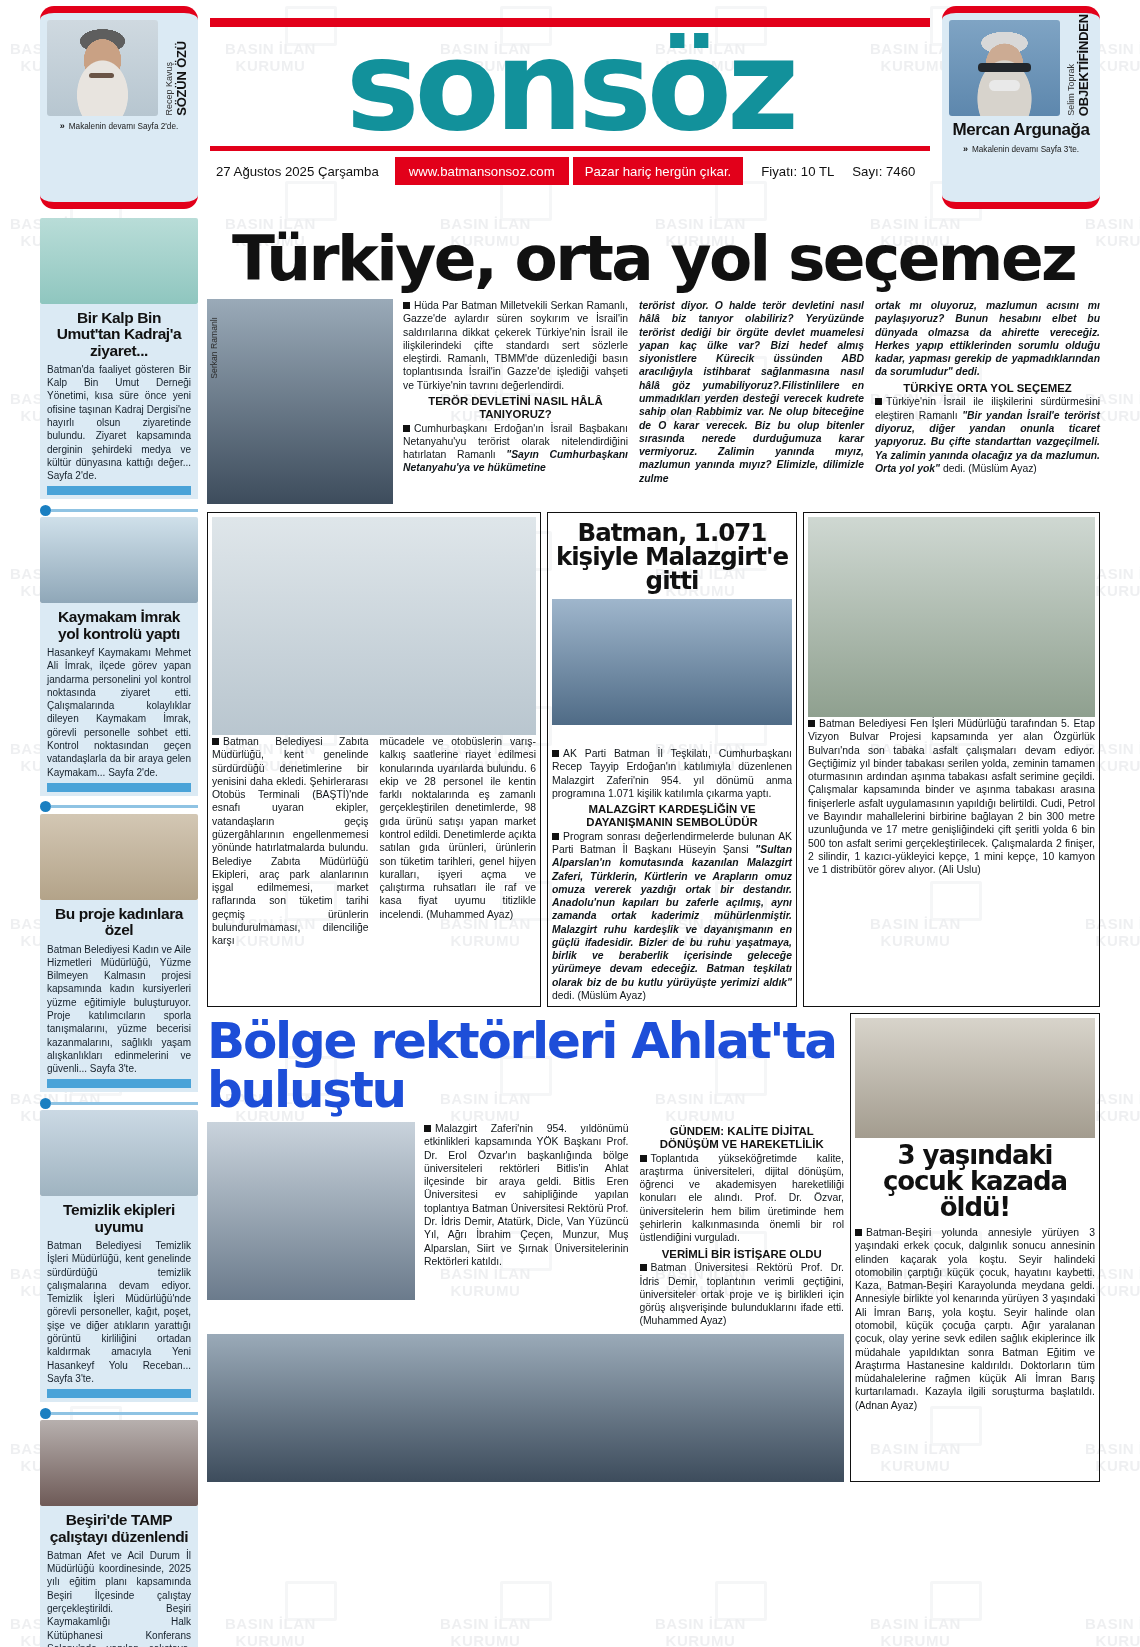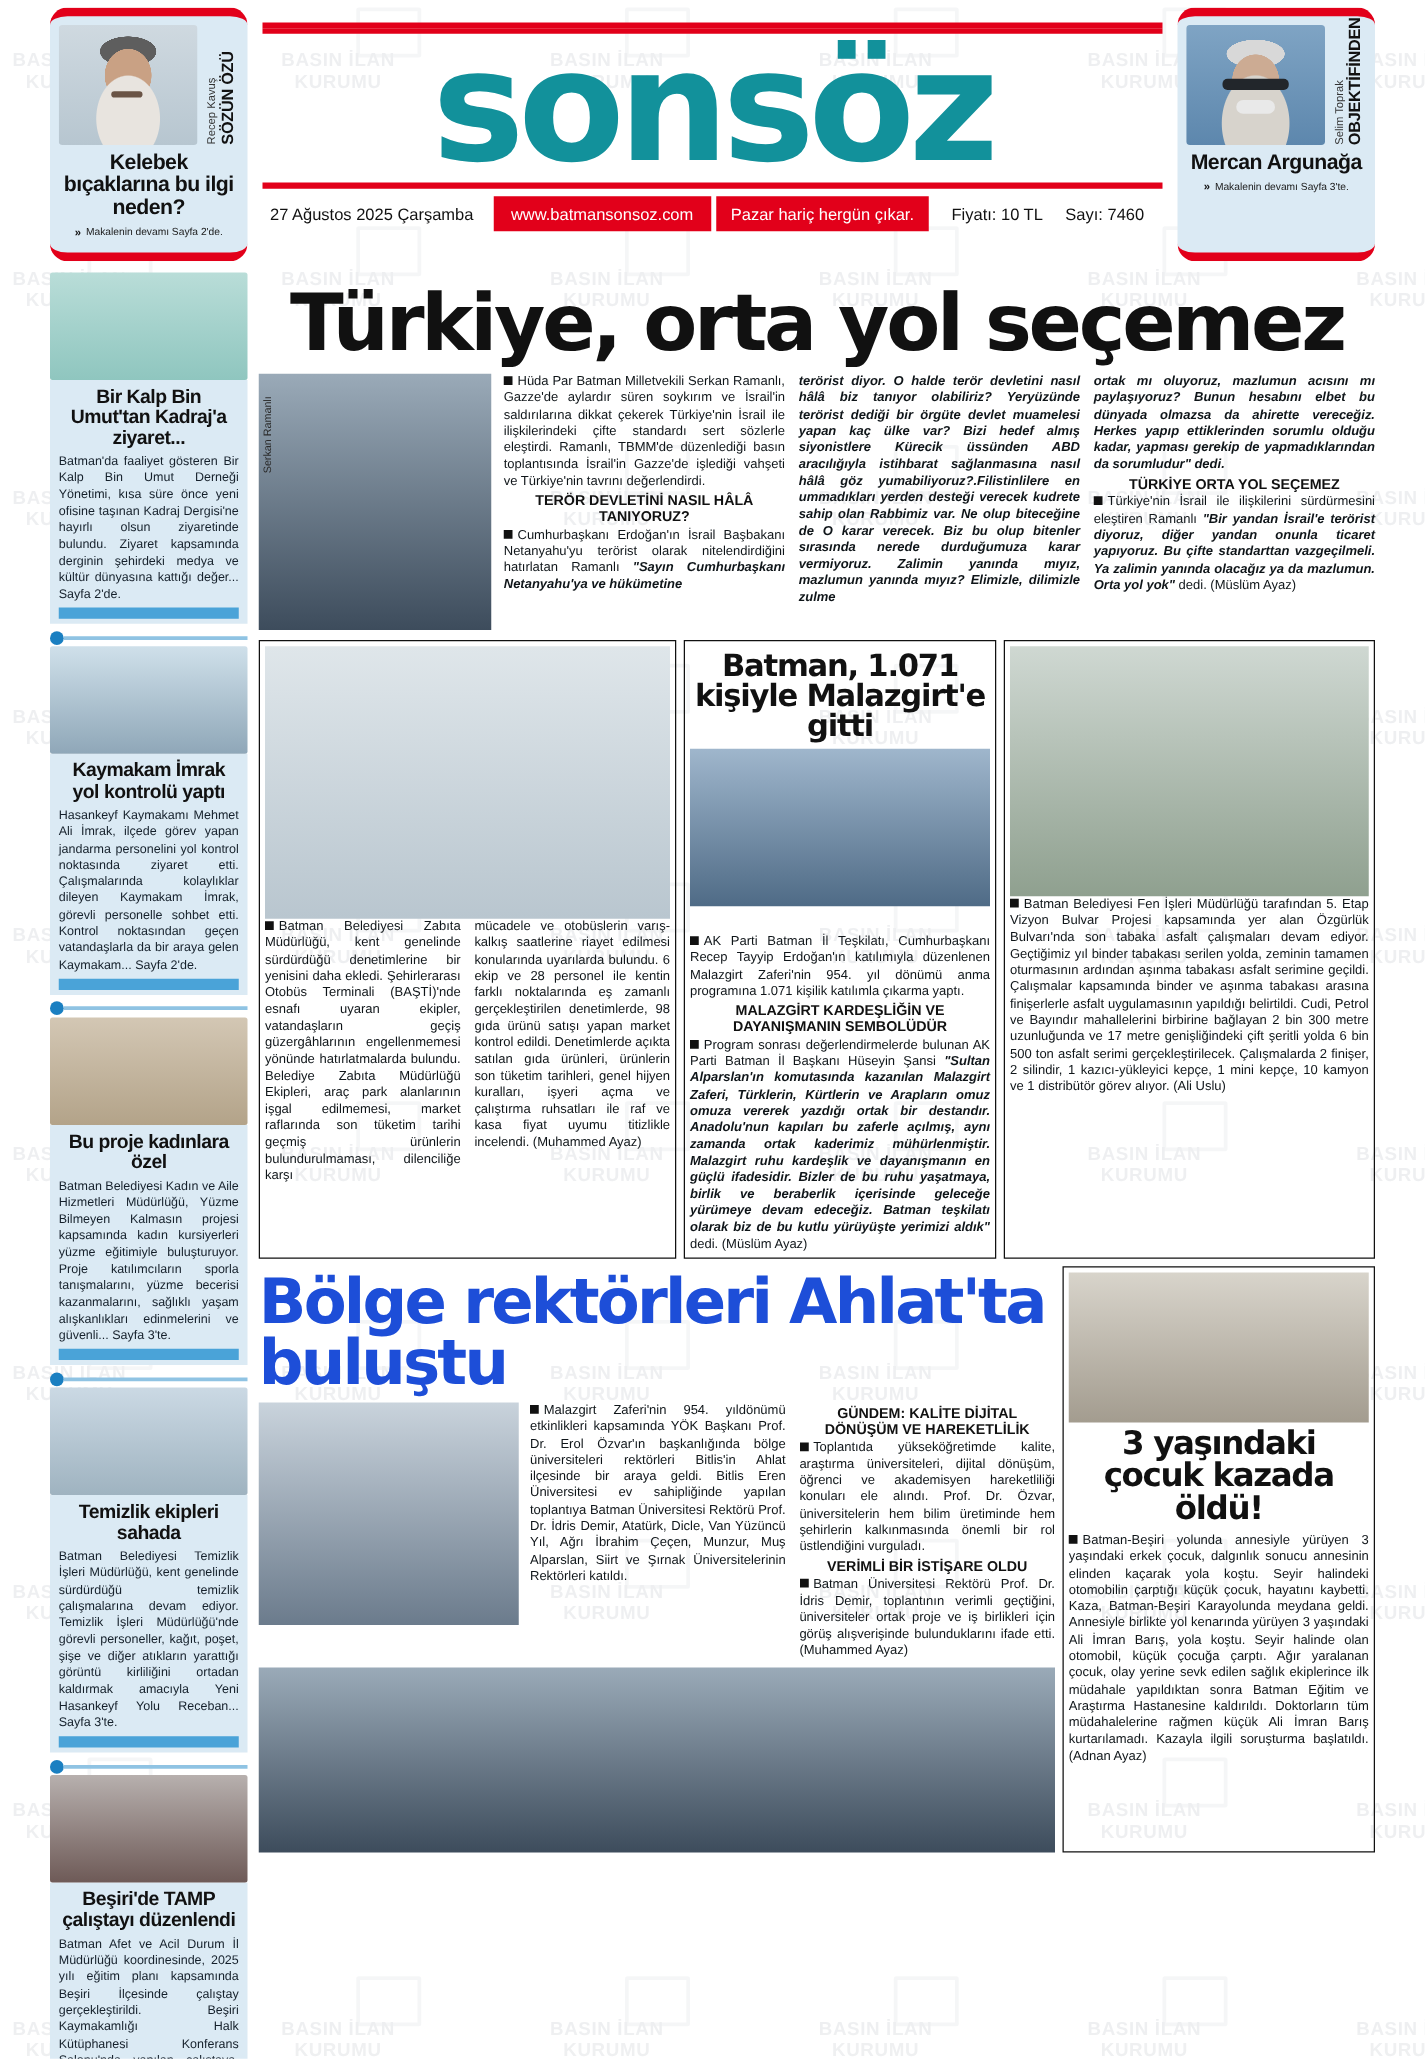"Kelebek bıçaklarına bu ilgi neden?" div.cc-title { html: <div>Kelebek bıçaklarına bu ilgi neden?</div> -> none }
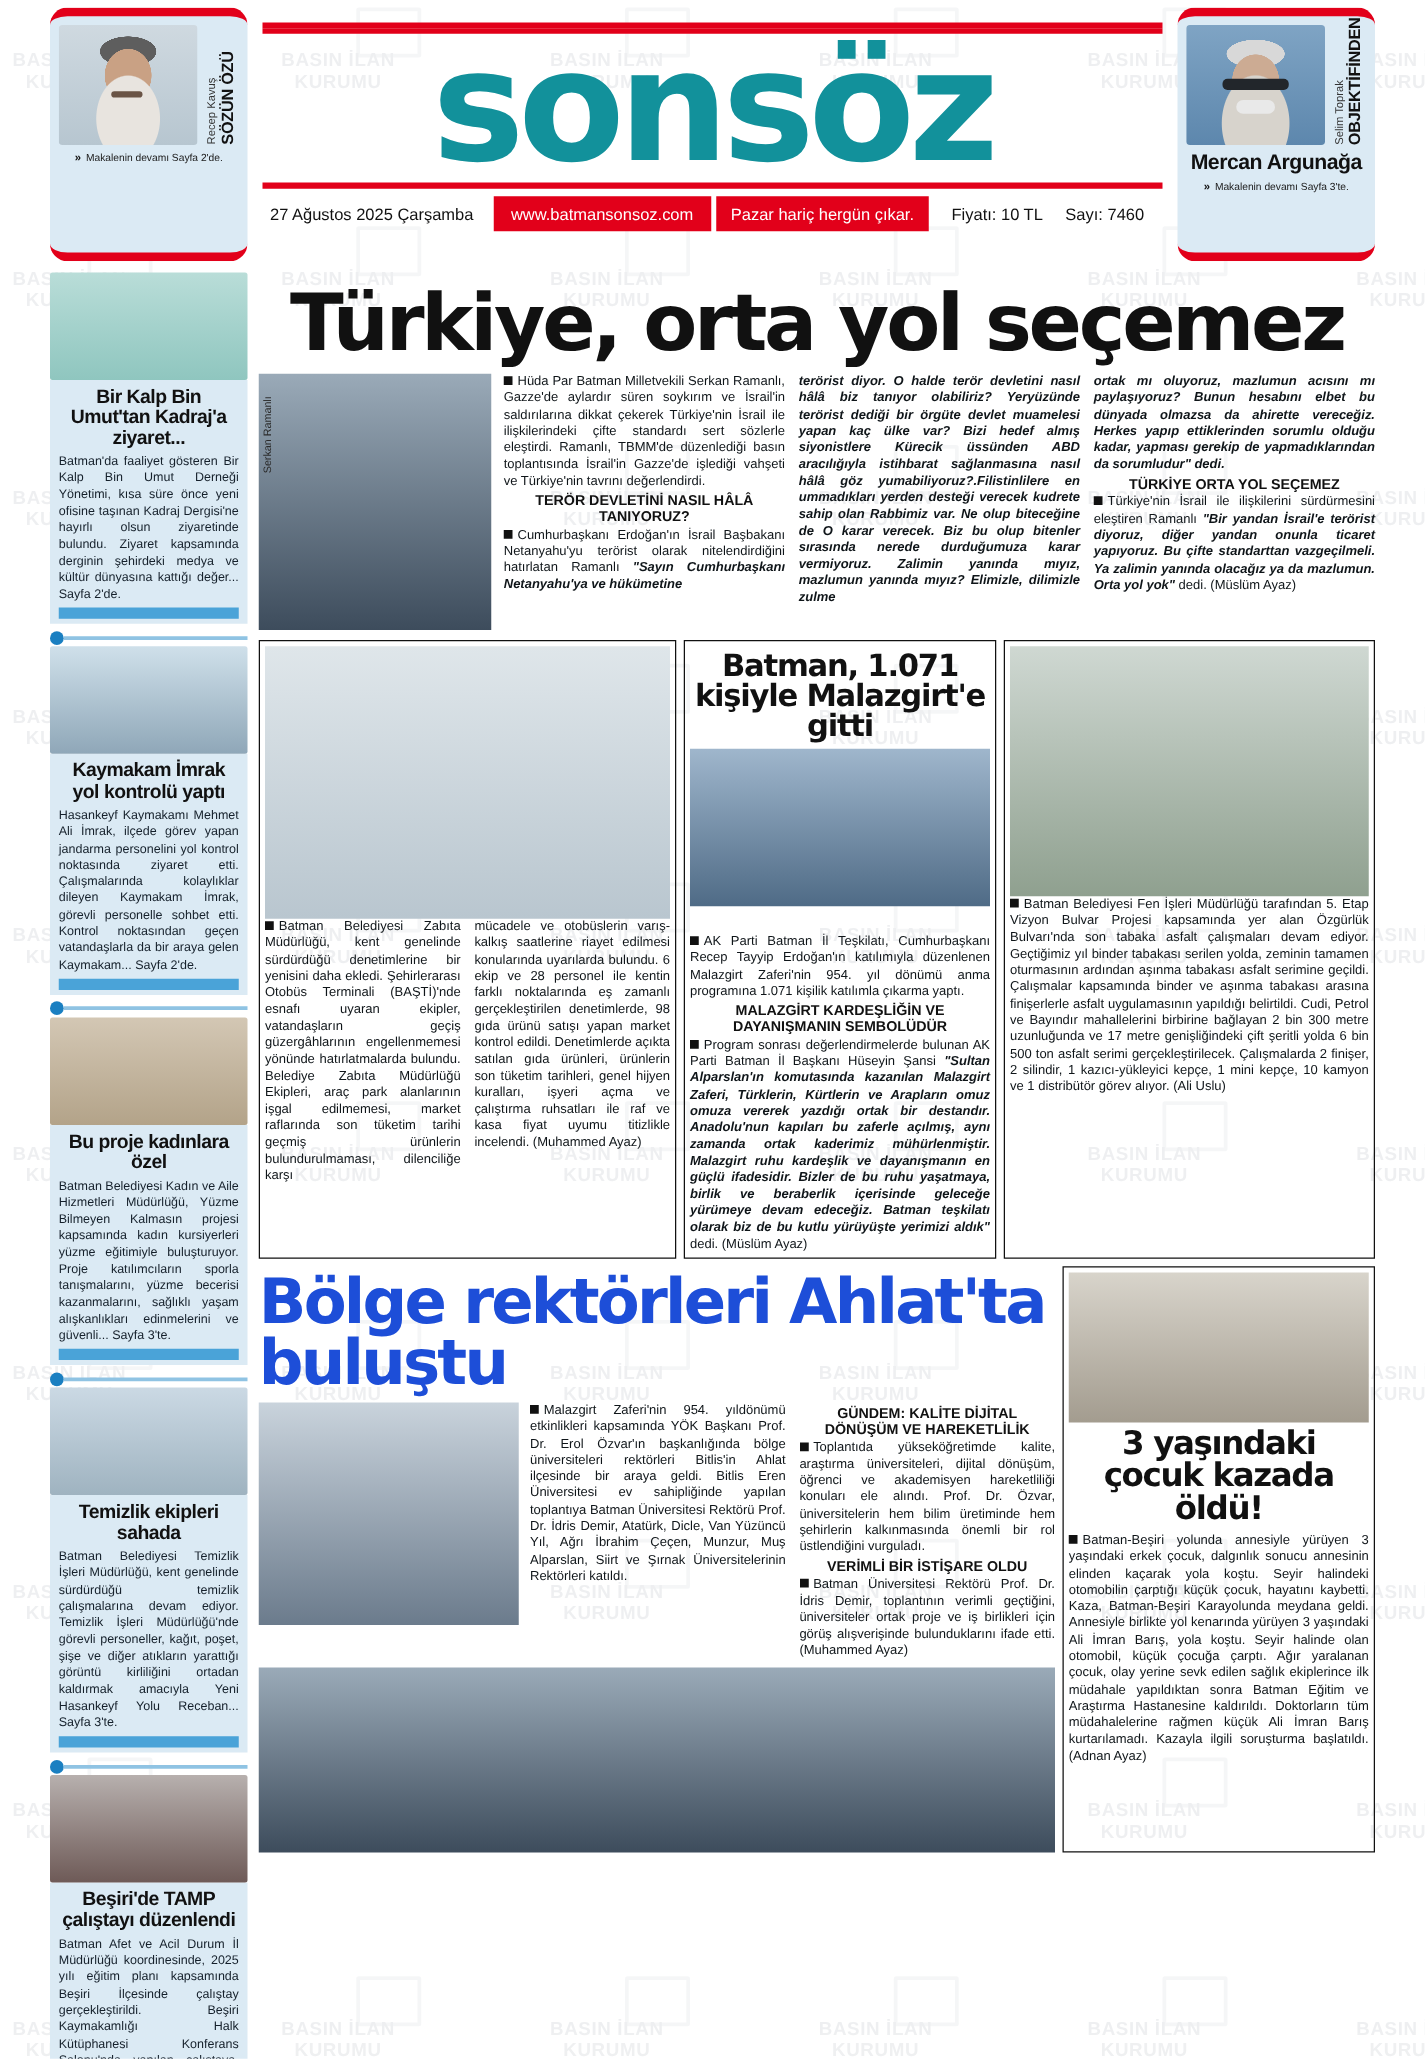"Temizlik ekipleri sahada" div.sb-title { text: sahada -> uyumu }
